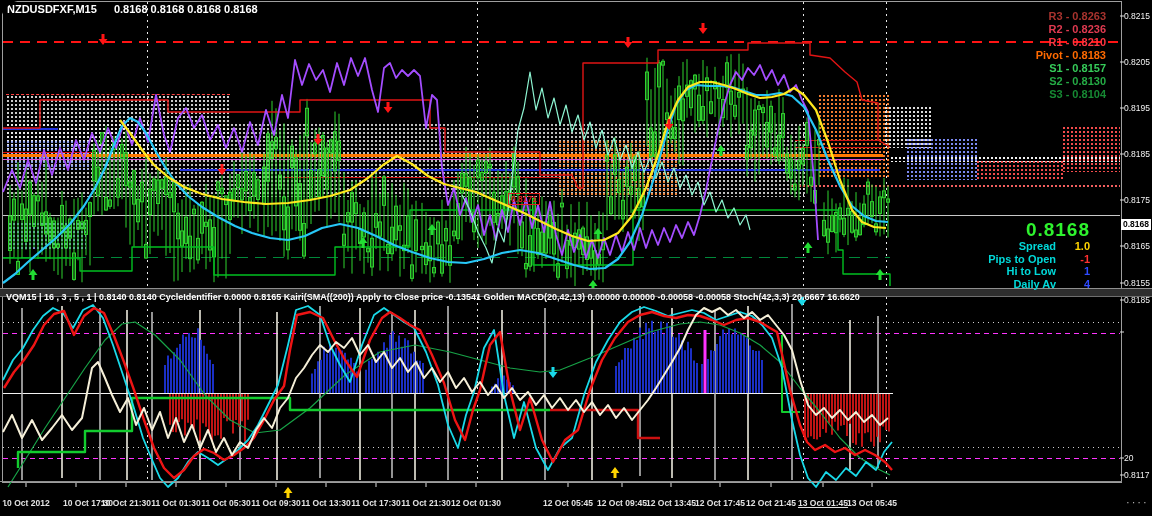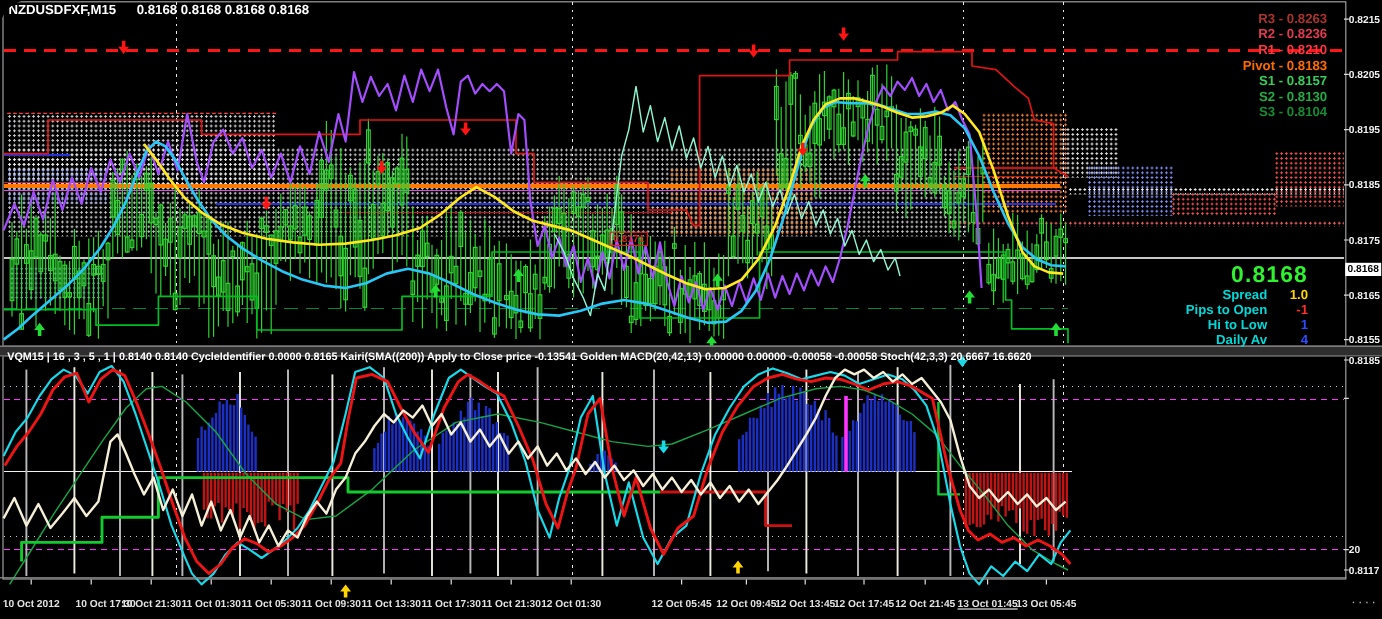"0.8215" .axis-label { font-weight: bold -> normal }
